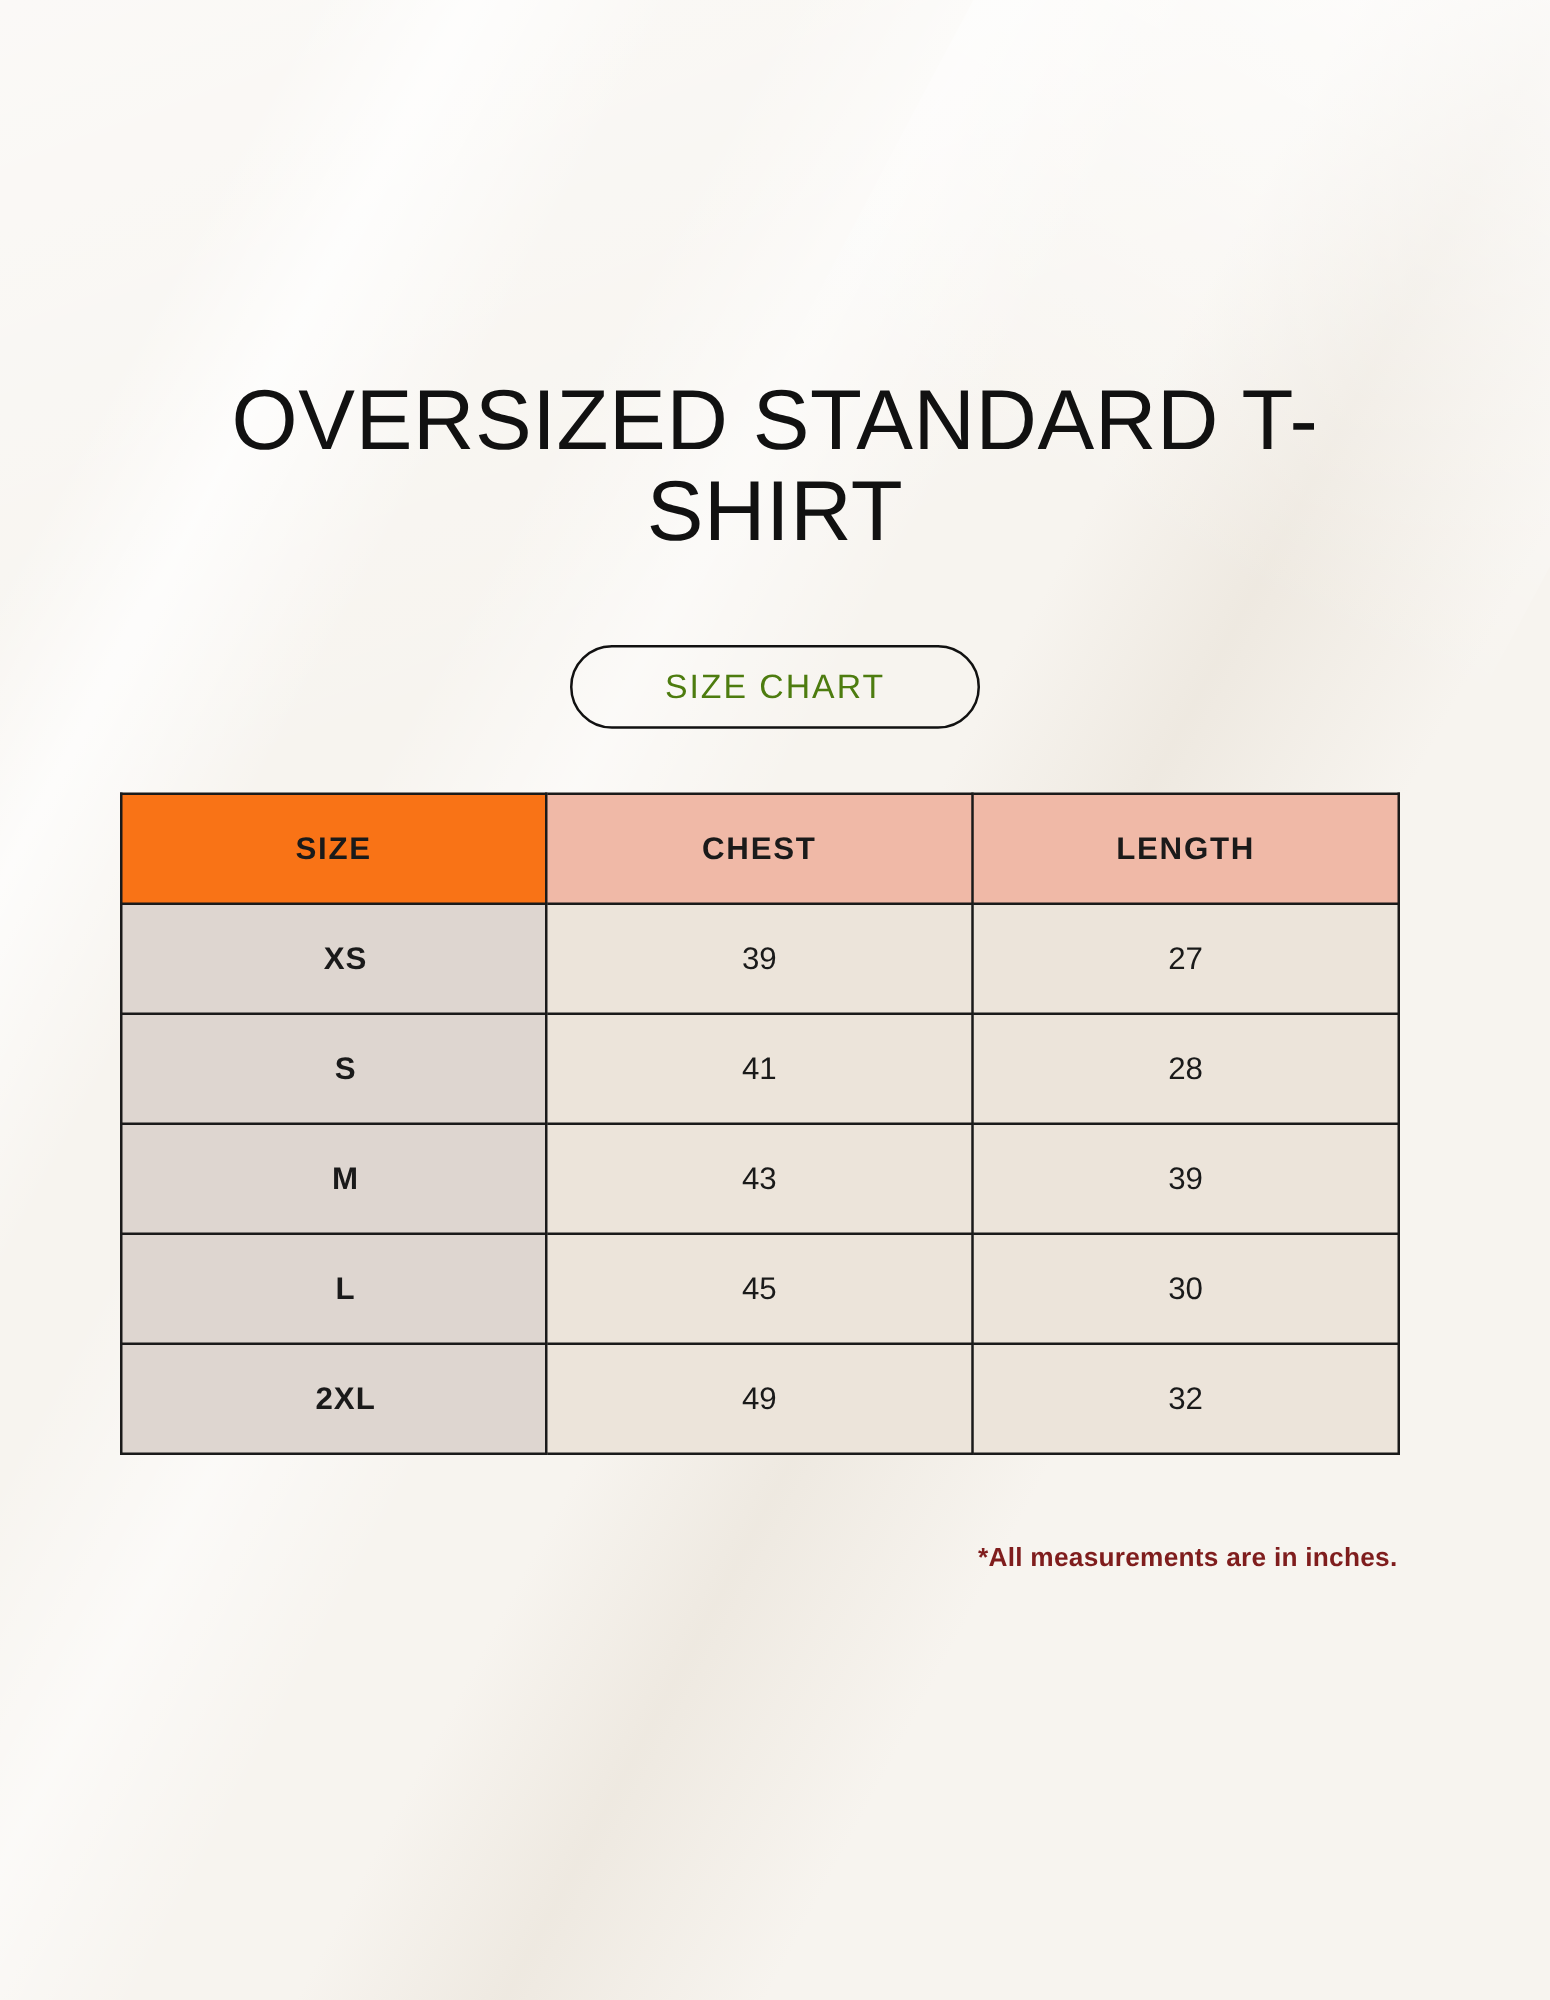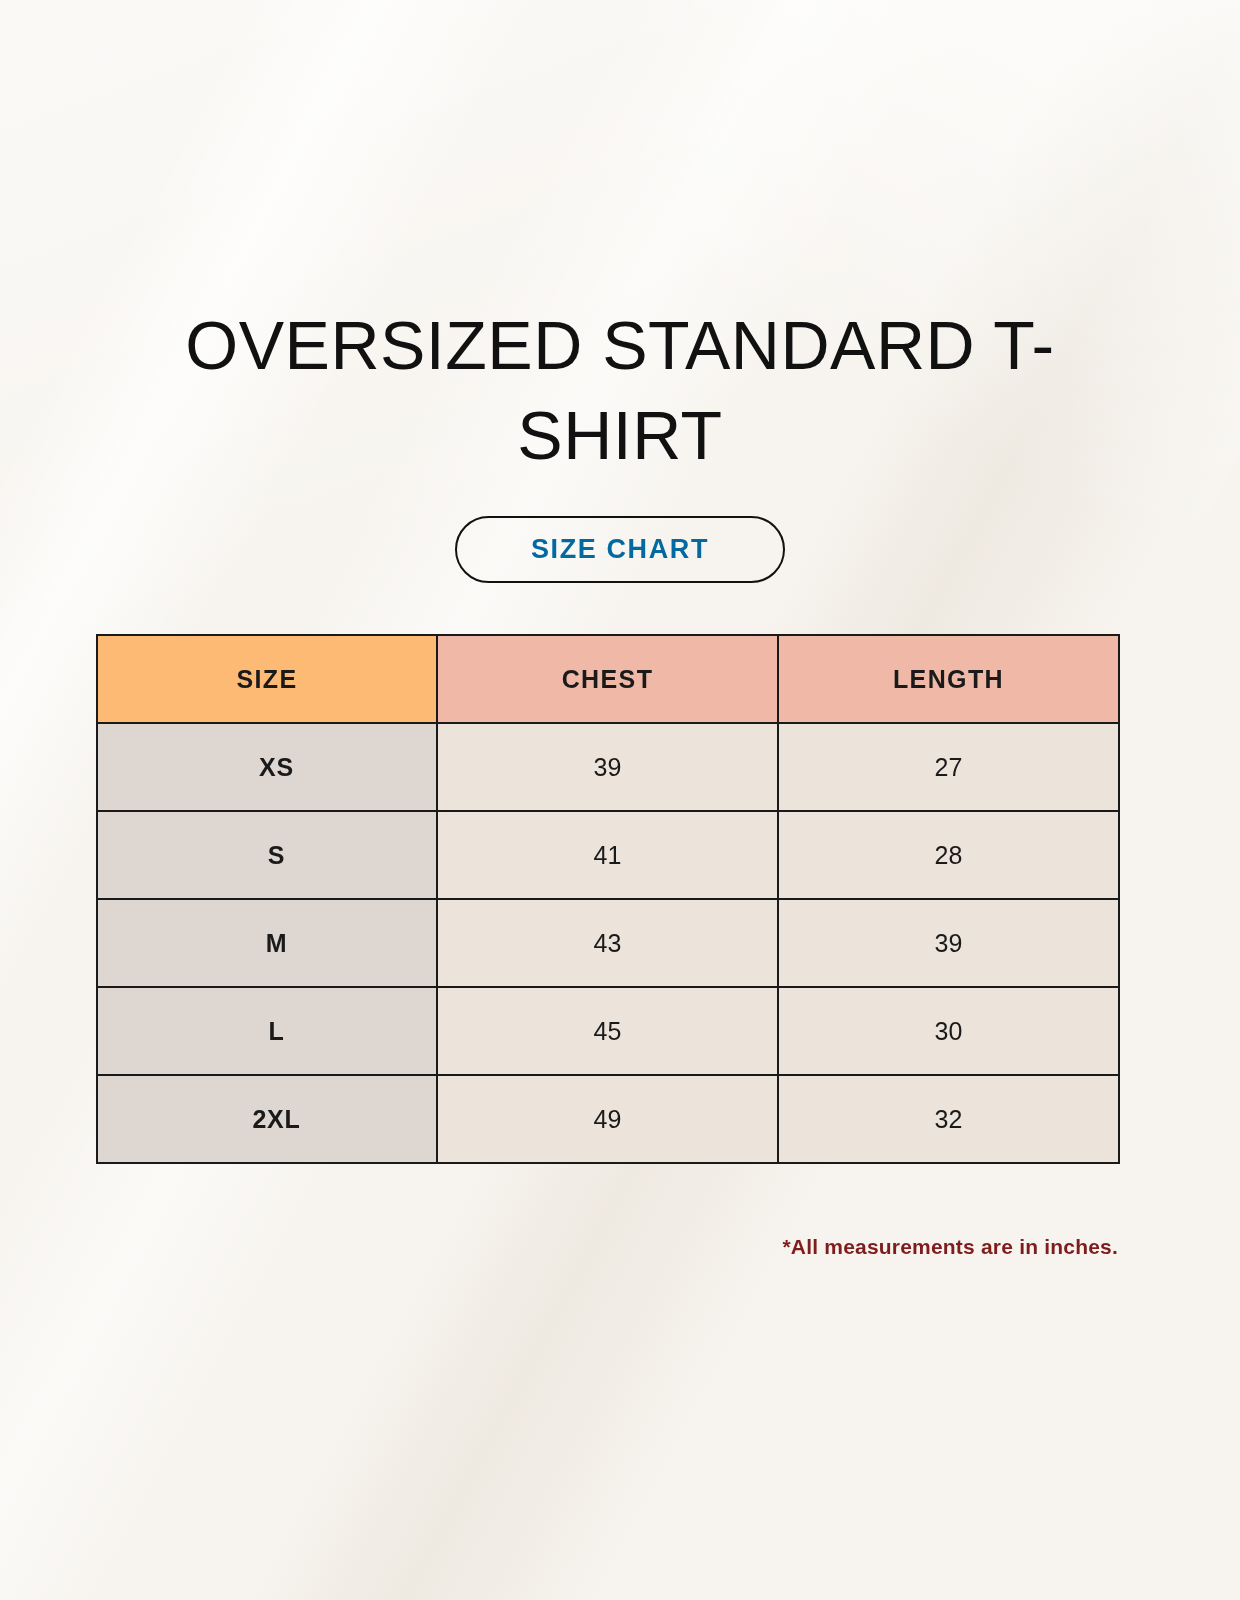"OVERSIZED STANDARD T-SHIRT" .title { line-height: 90px -> 73px }
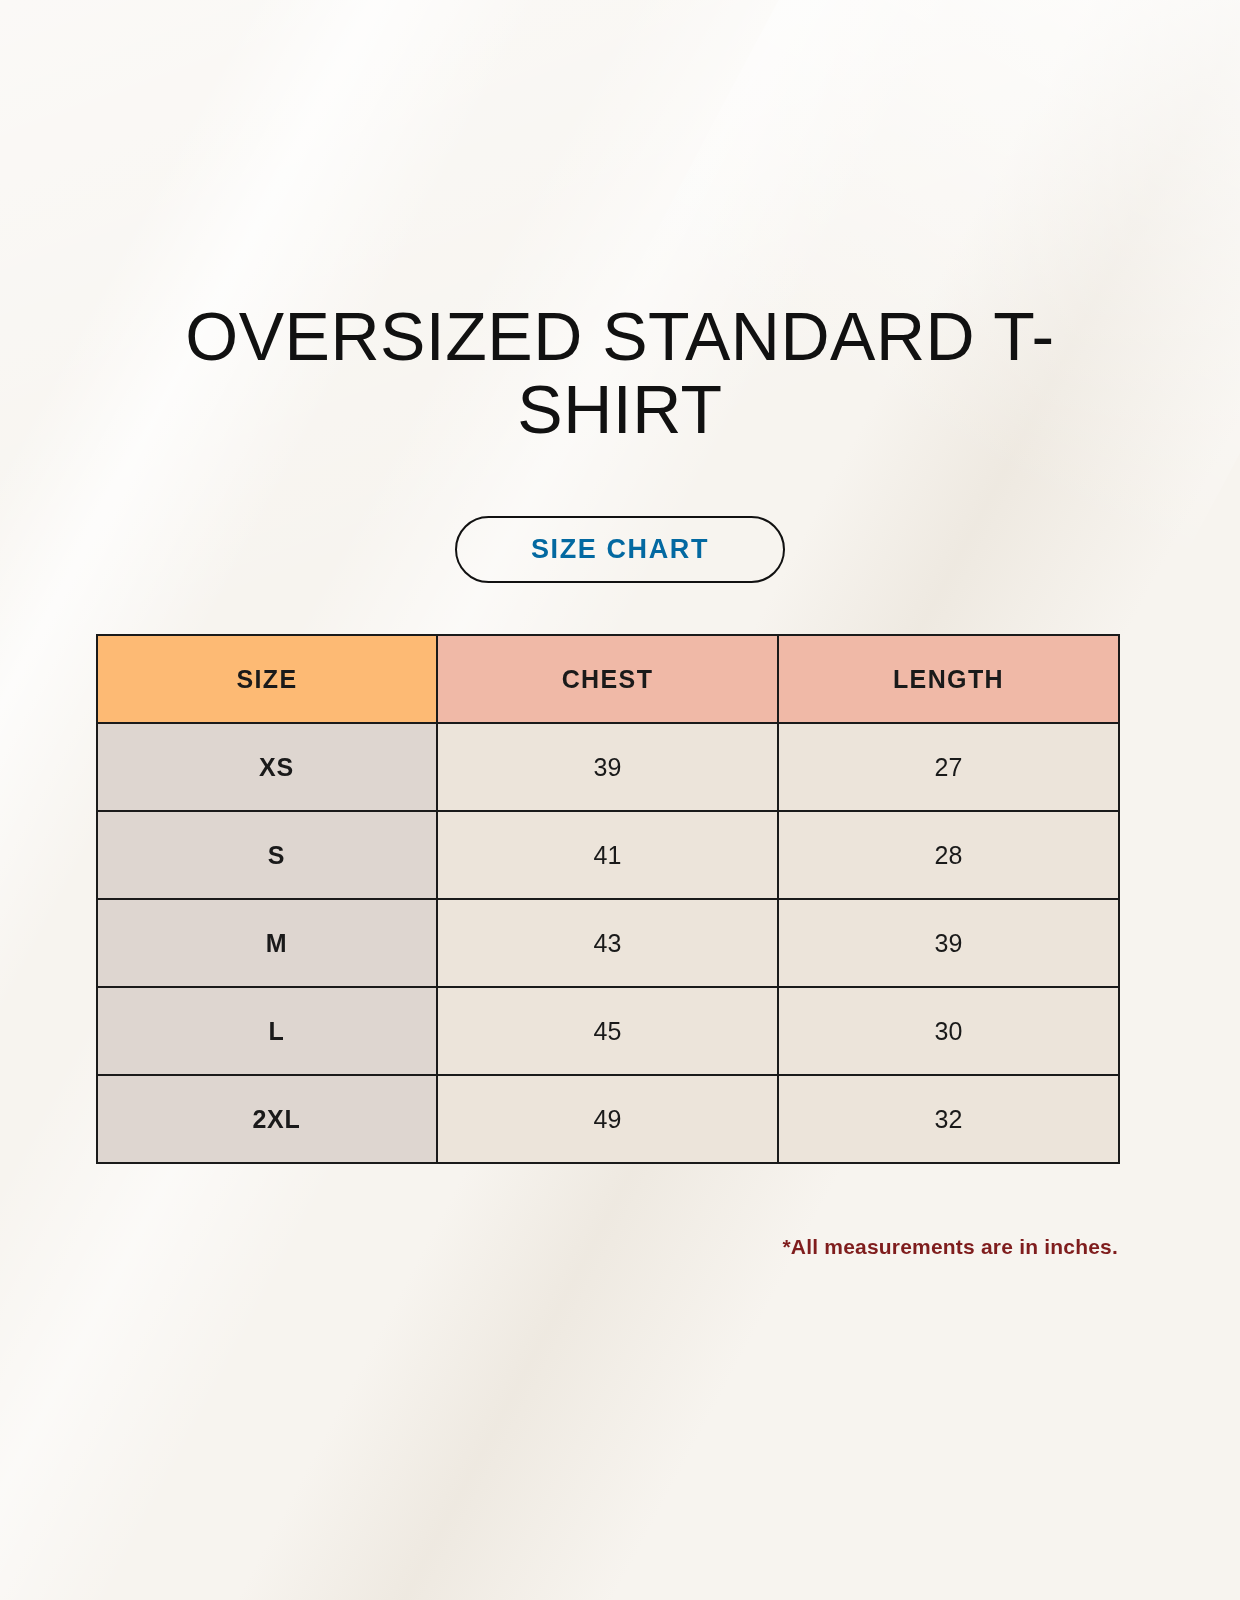"SIZE CHART" .badge { color: #0369a1 -> #4d7c0f; font-weight: 700 -> 400 }
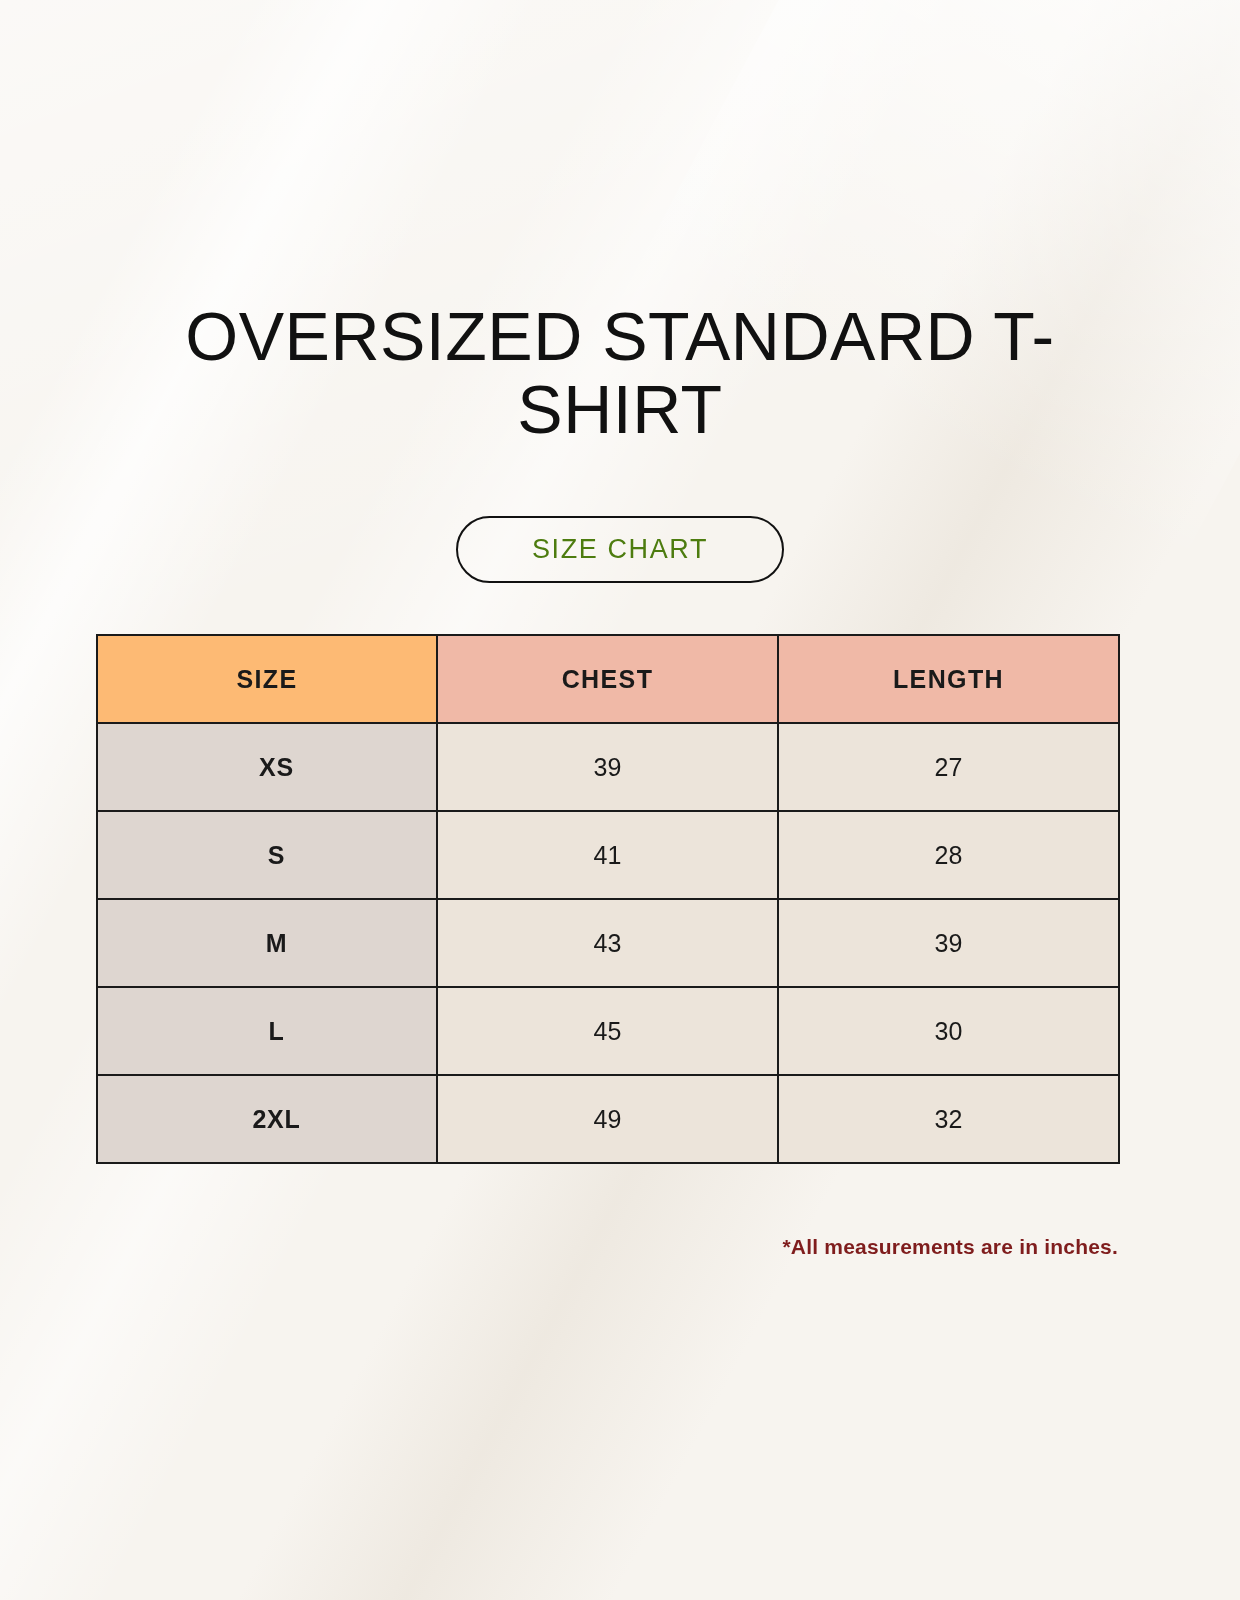"SIZE" thead th.h-size { background: #fdba74 -> #f97316 }
